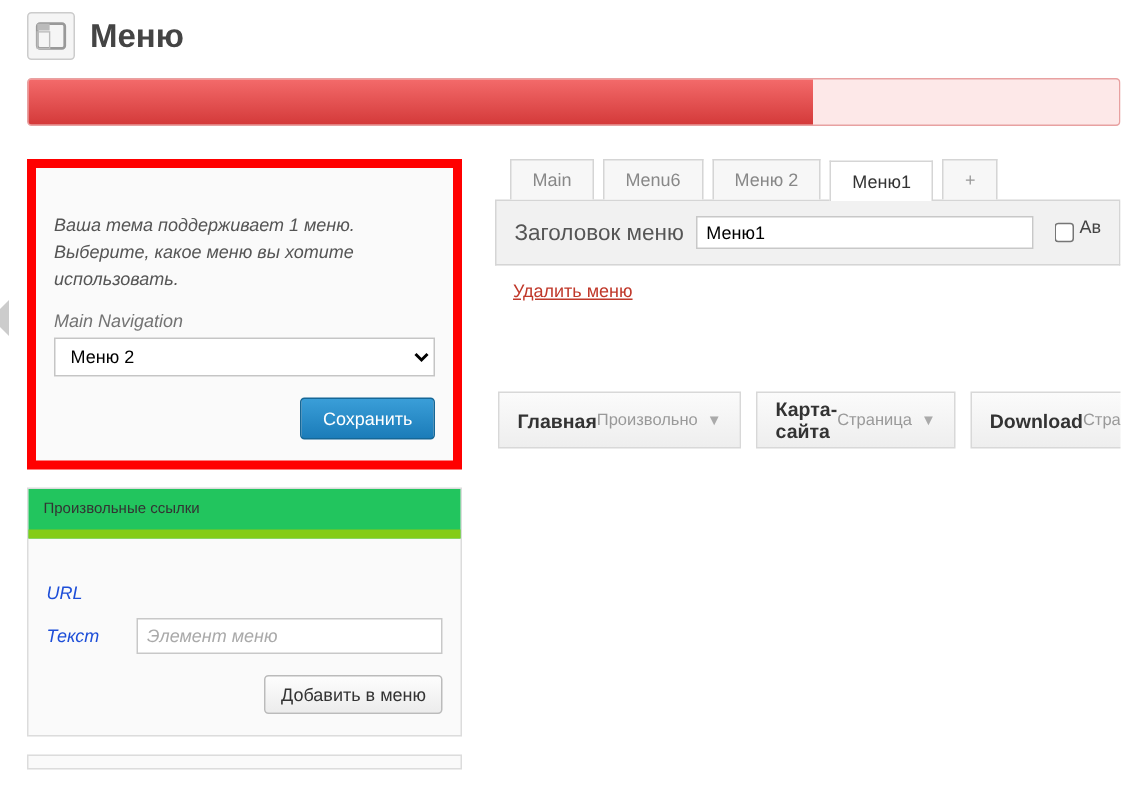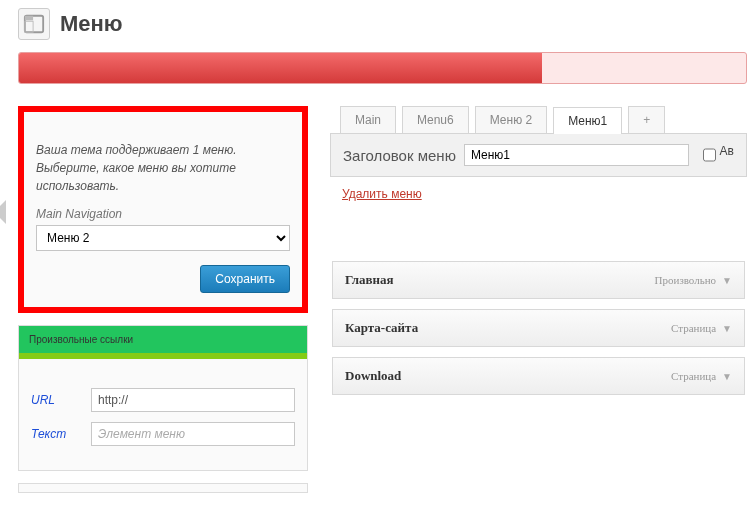"Главная" .menu-items { flex-direction: column -> row; font-family: Liberation Serif, serif -> none }
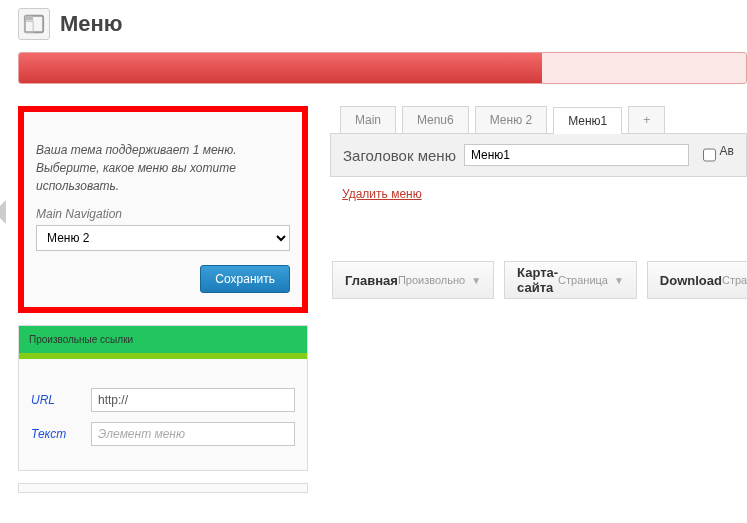"http://" input { html: <input> -> none }
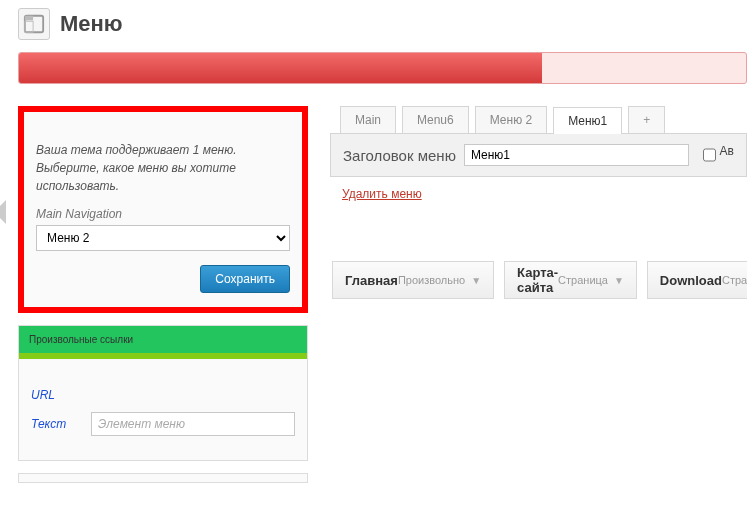"Добавить в меню" div.btn-row { html: none -> <div> <button>Добавить в меню</button> </div> }
